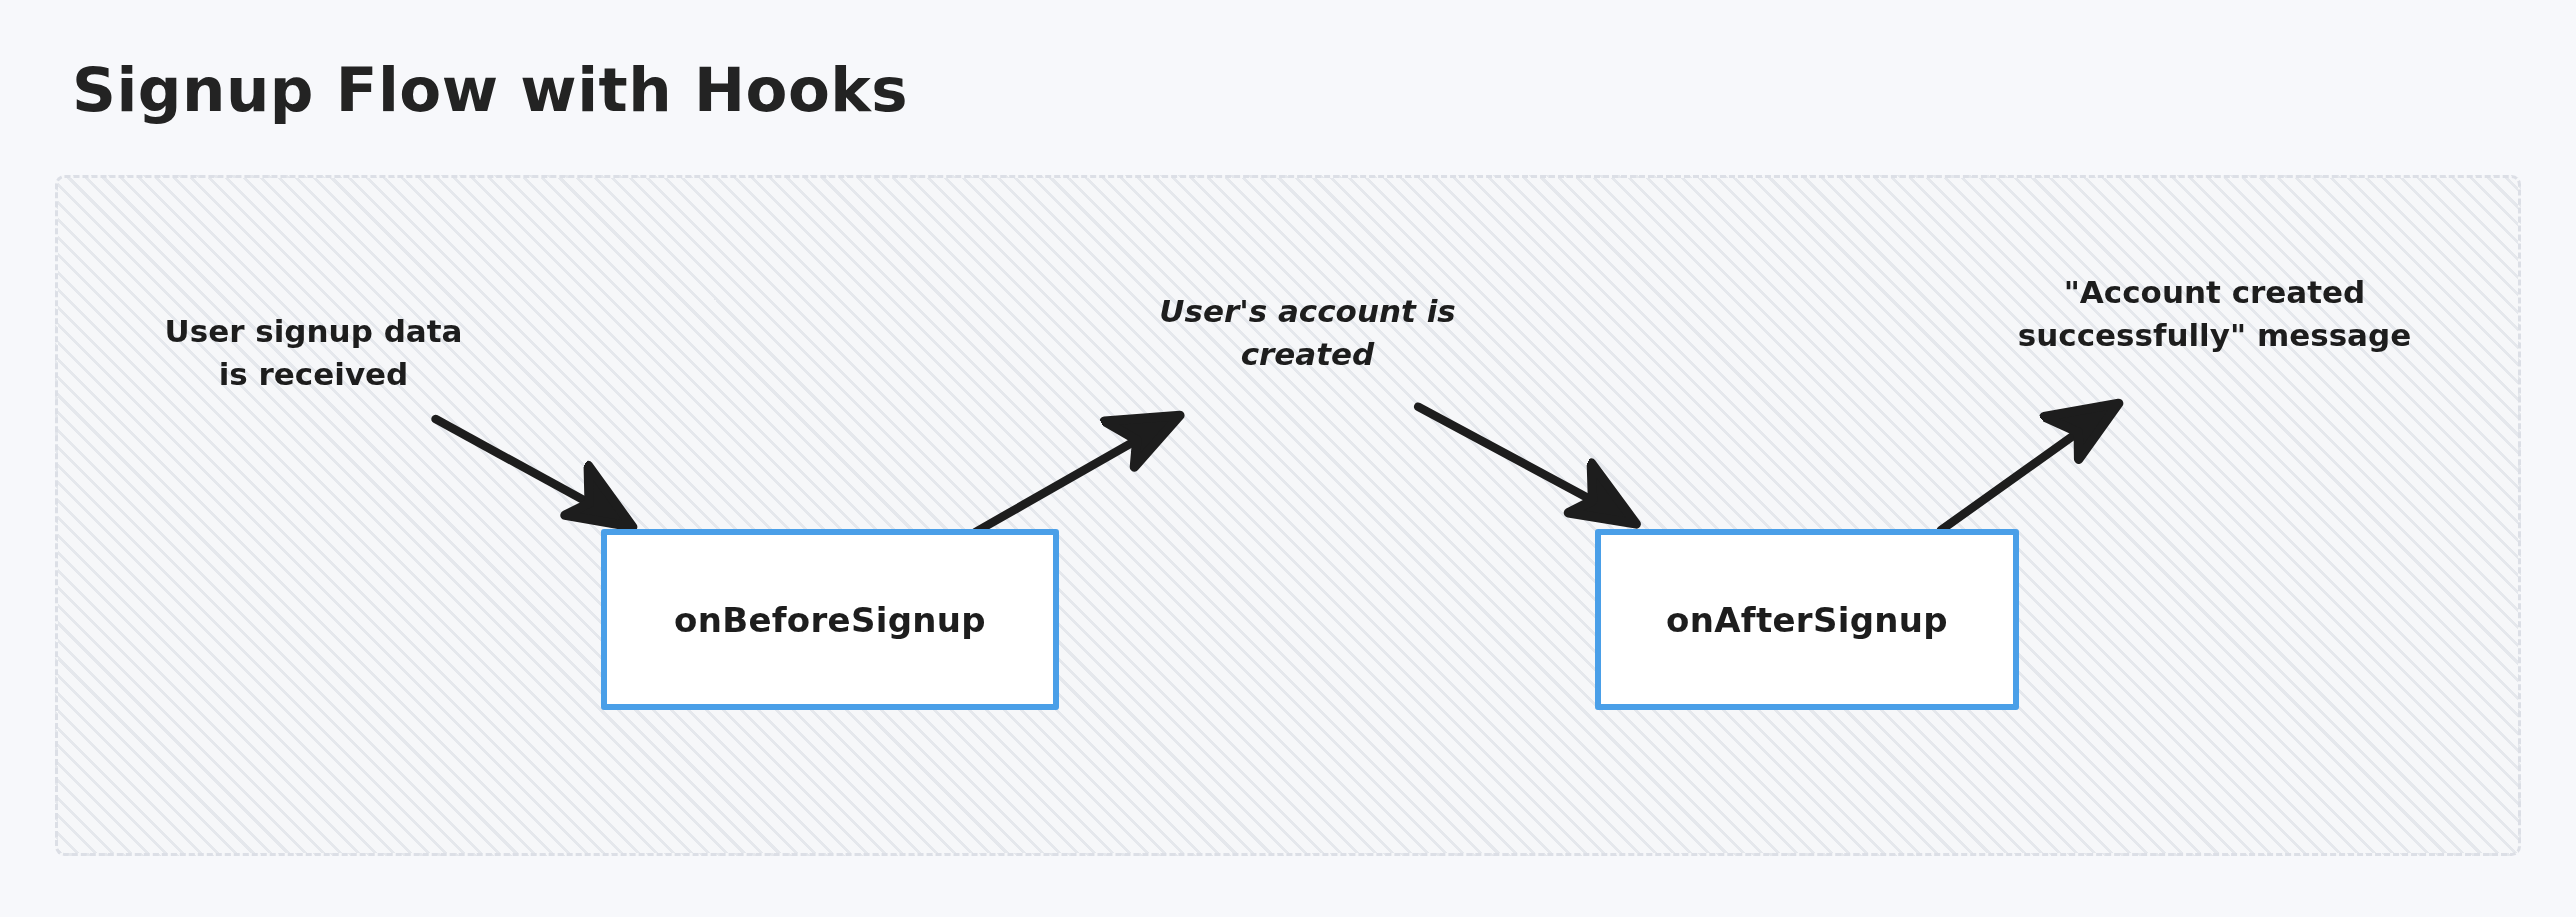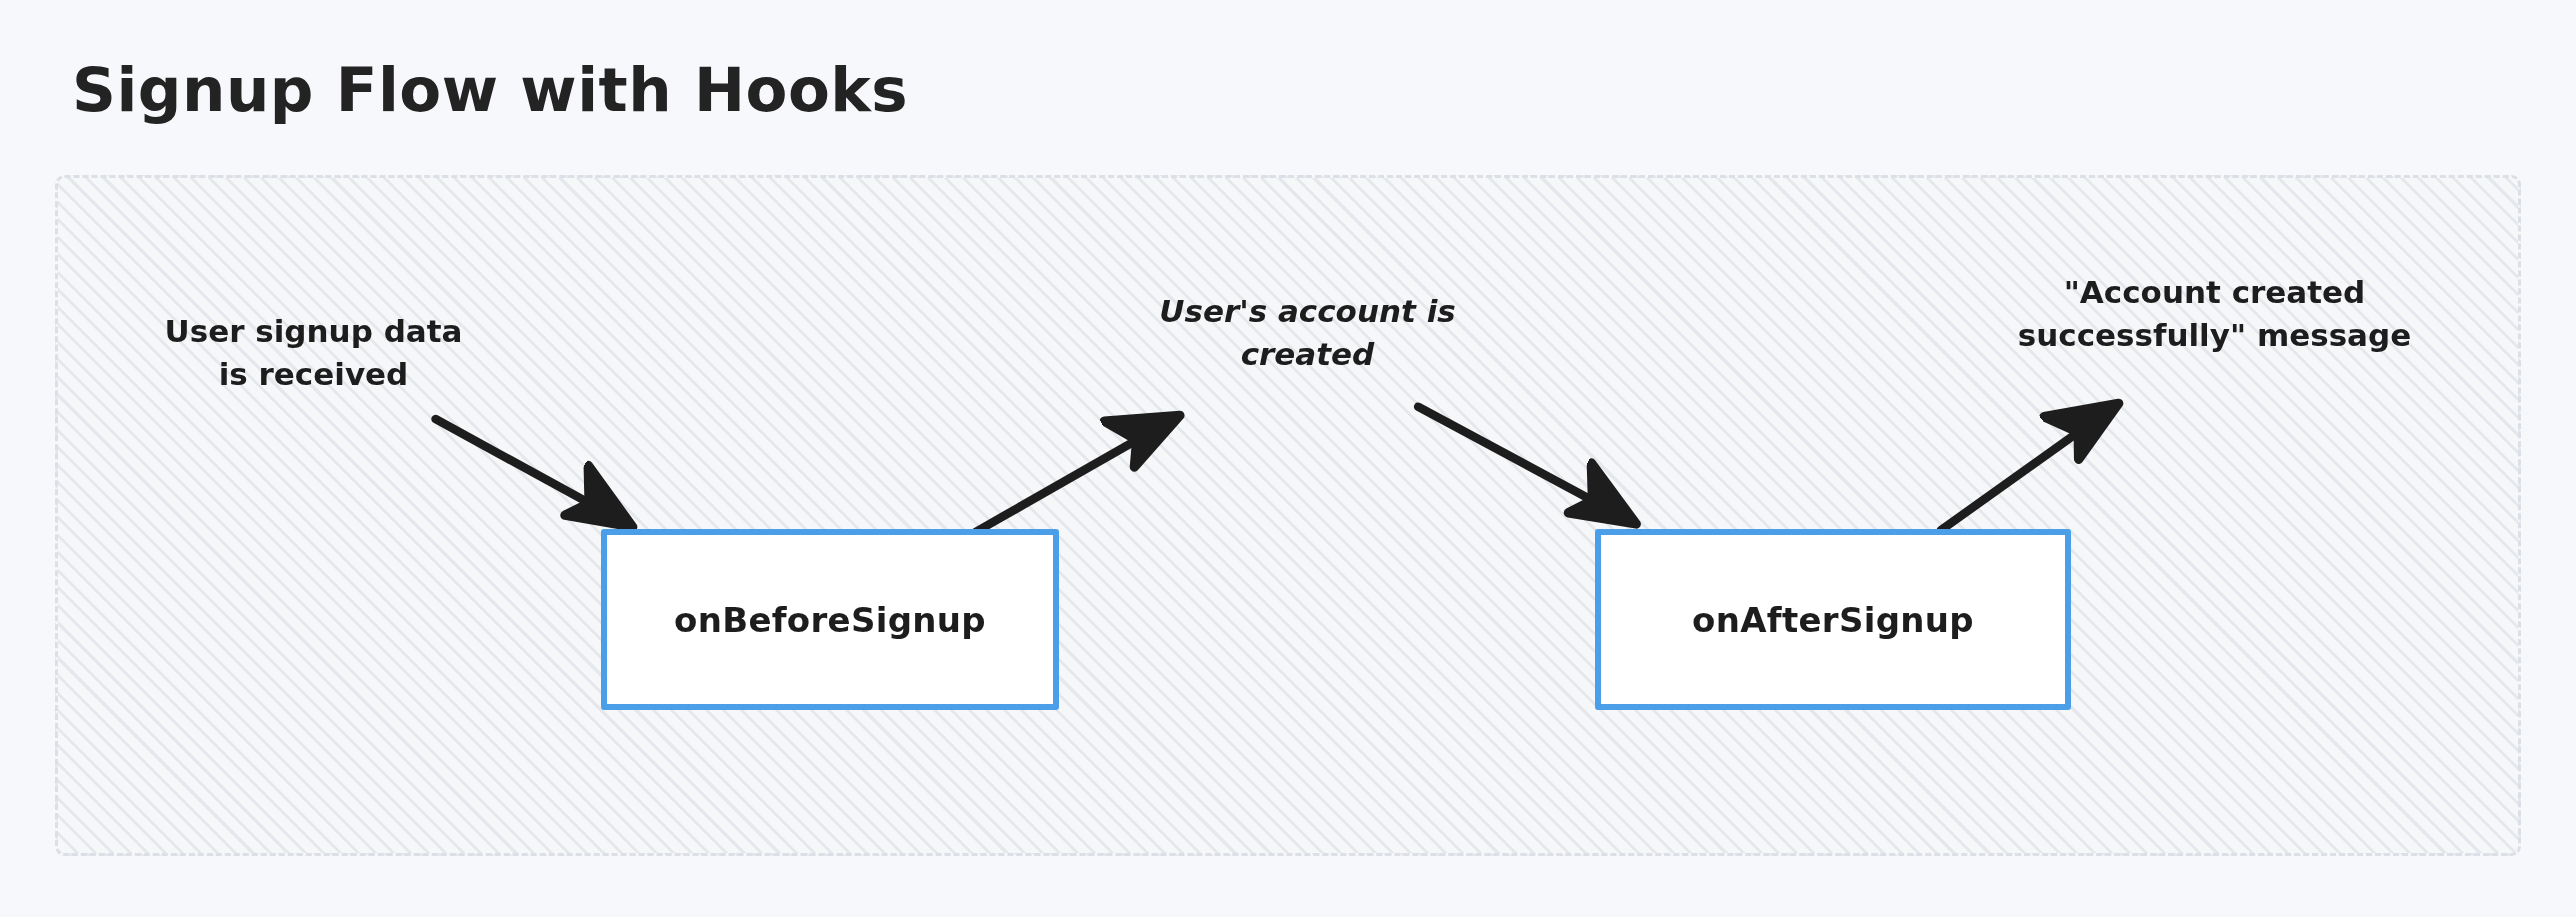"onAfterSignup" #node-after-signup { width: 476px -> 424px }
